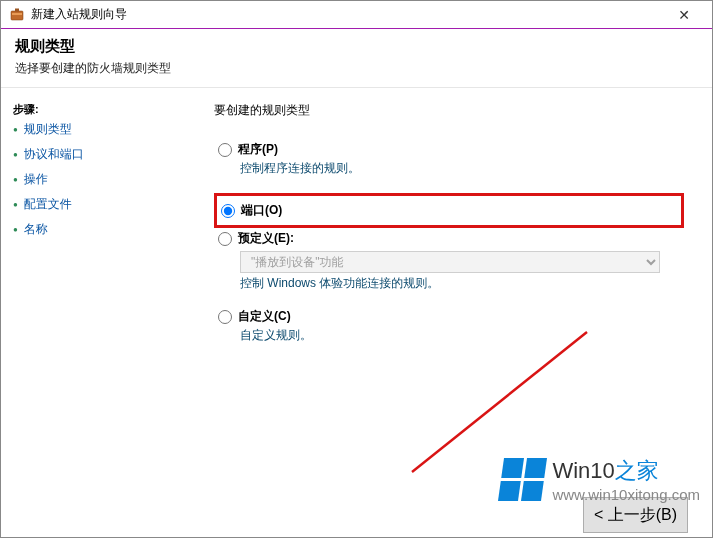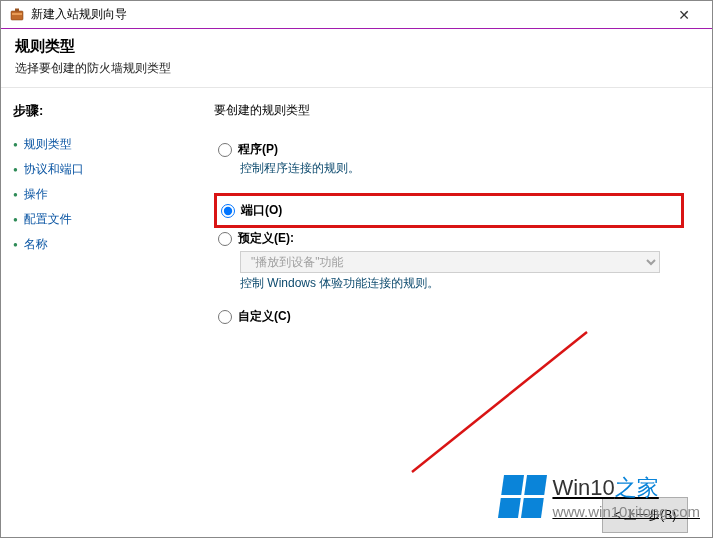"步骤:" .sidebar .steps-title { font-size: 13px -> 11px; margin-bottom: 12px -> 0 }
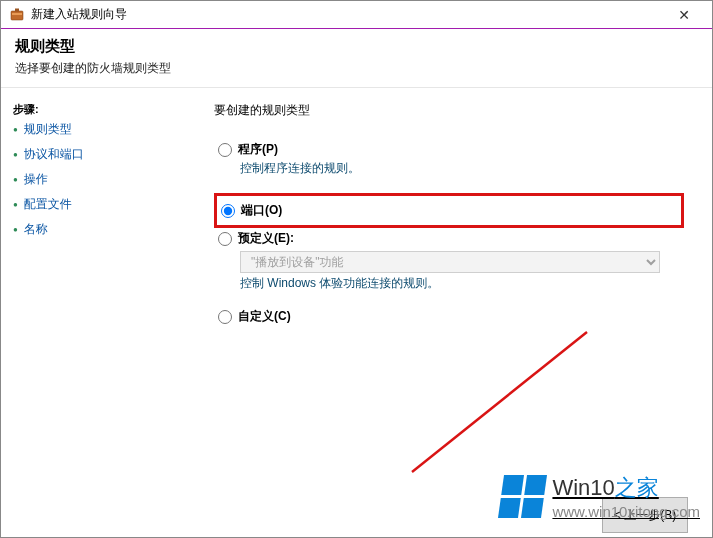"自定义规则。" div.desc { html: none -> <div>自定义规则。</div> }
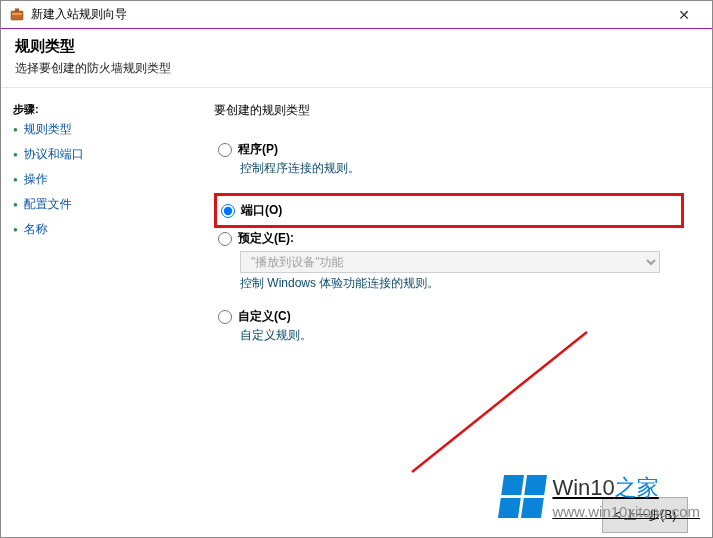"Win10之家" .watermark { bottom: 17px -> 34px; text-decoration: underline -> none }
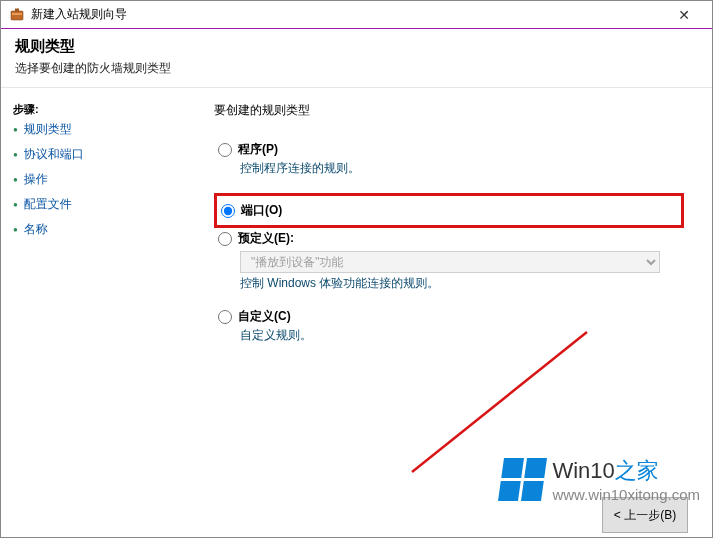"< 上一步(B)" .btn { font-size: 12px -> 16px }
